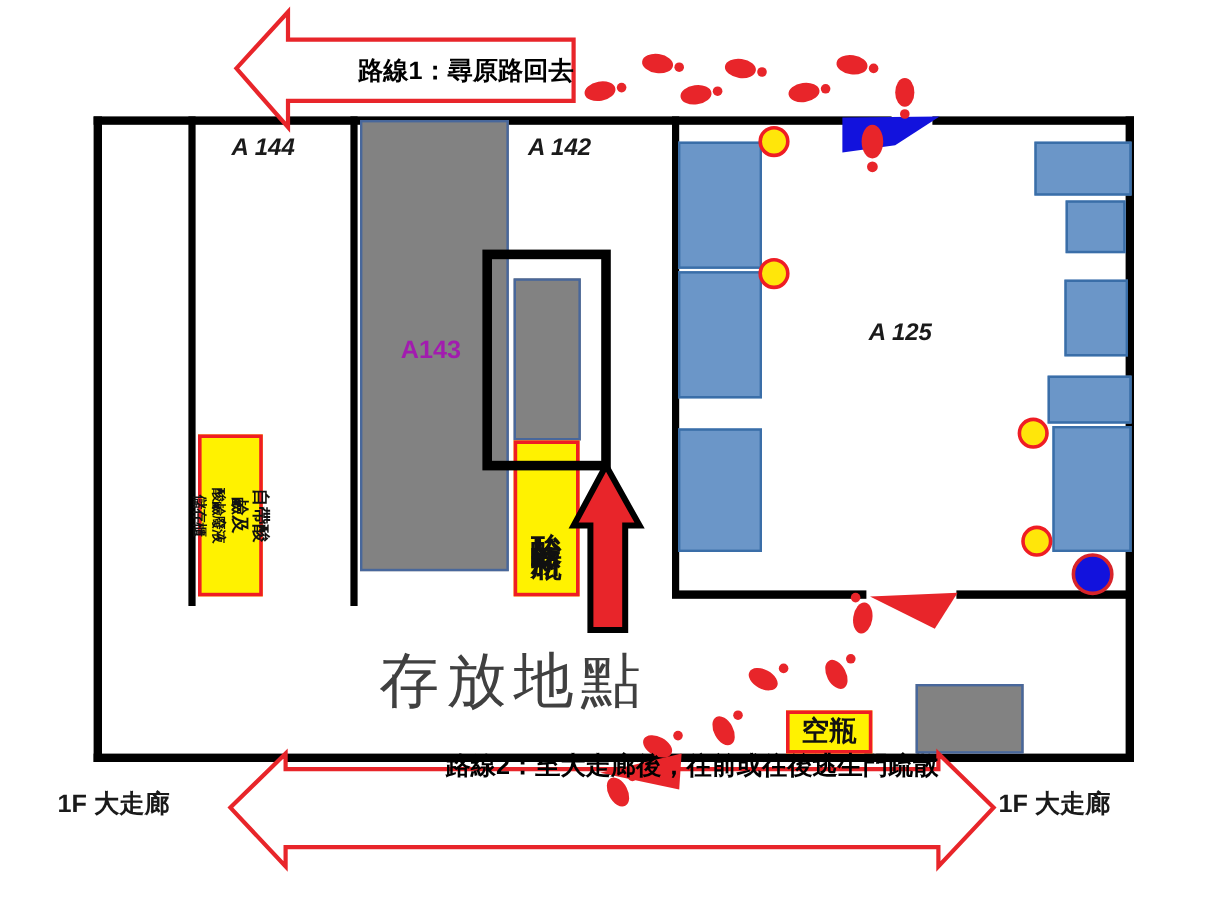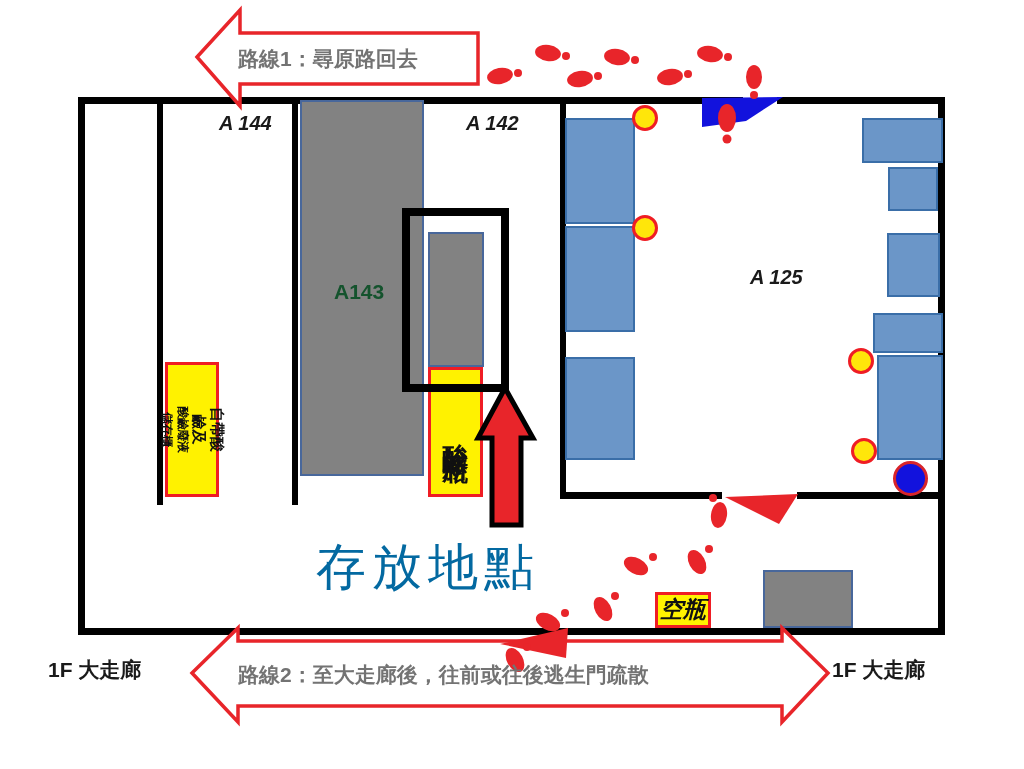"路線1：尋原路回去" .routetext { color: #737373 -> #000000; text-align: left -> right }
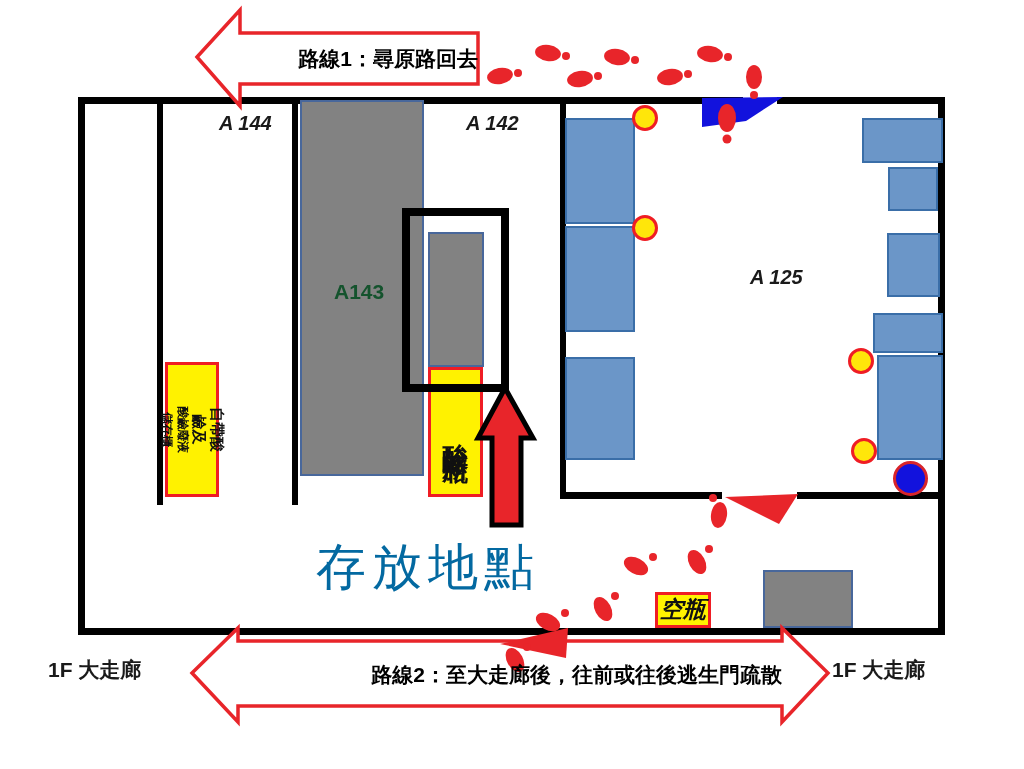"A 144" .roomlabel { margin-left: 26px -> none }
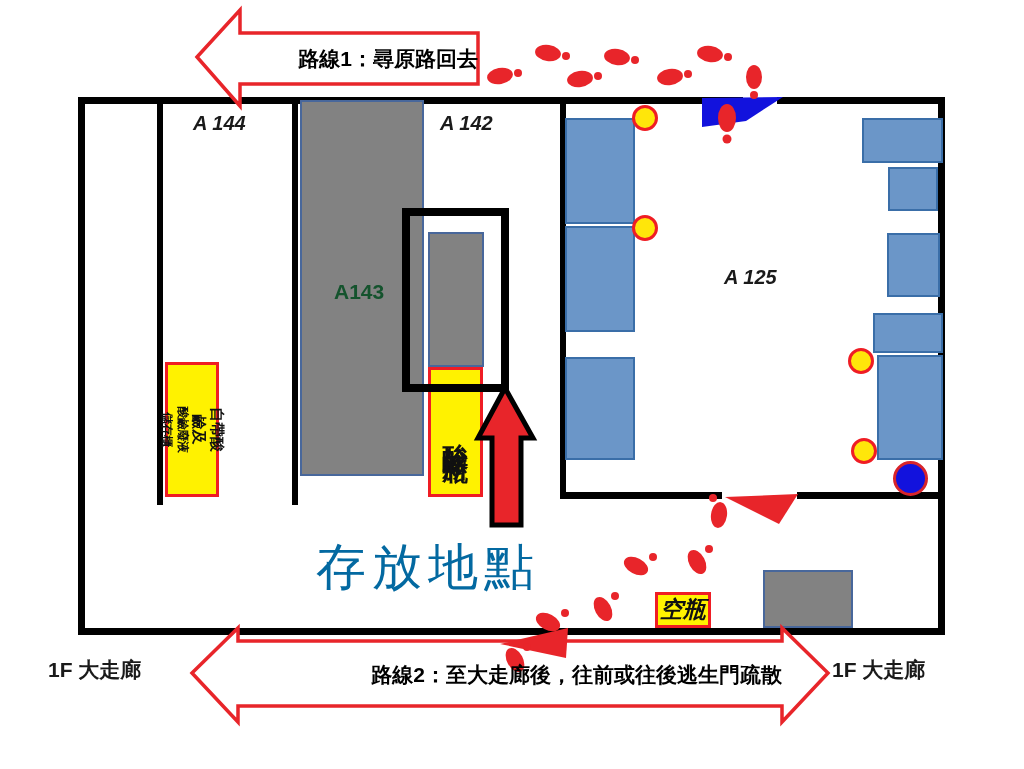"A143" .a143label { color: #14532d -> #a21caf }
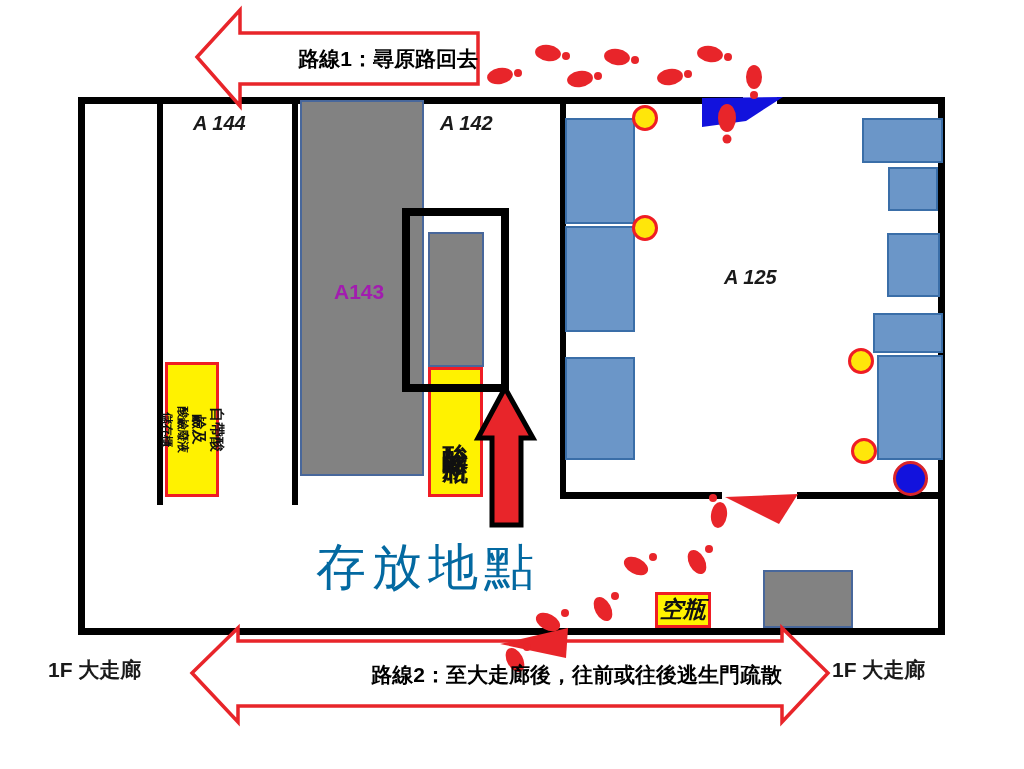"存放地點" .bigtext { color: #0369a1 -> #404040 }
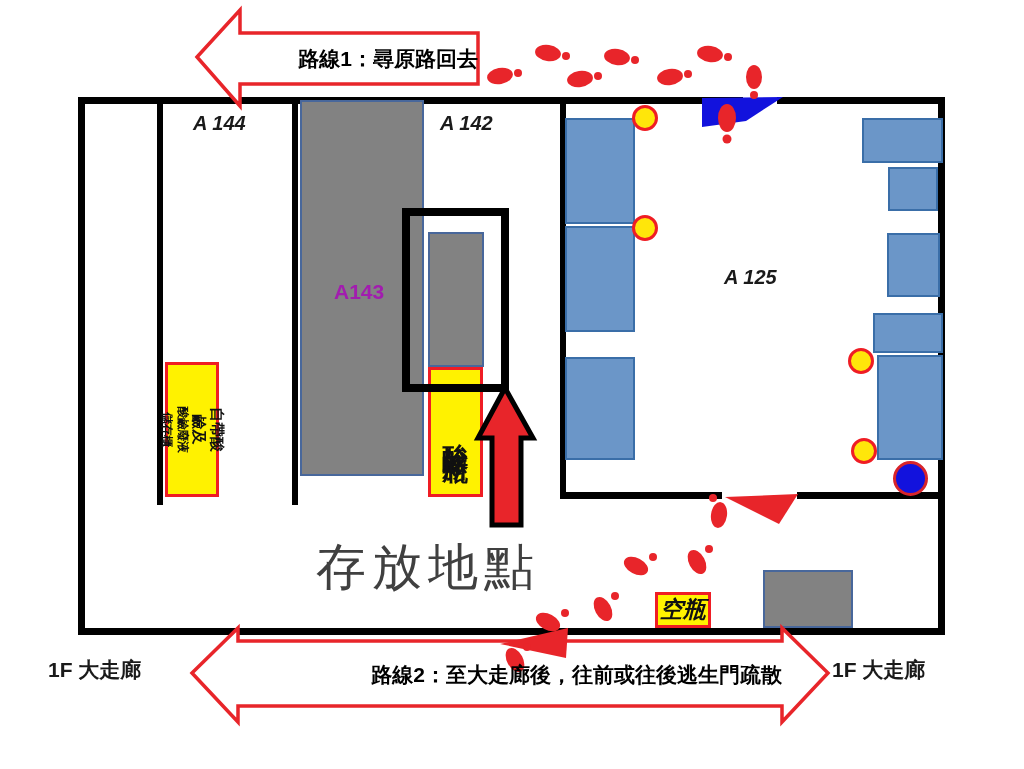"空瓶" div.sign { font-style: italic -> none; width: 56px -> 72px }
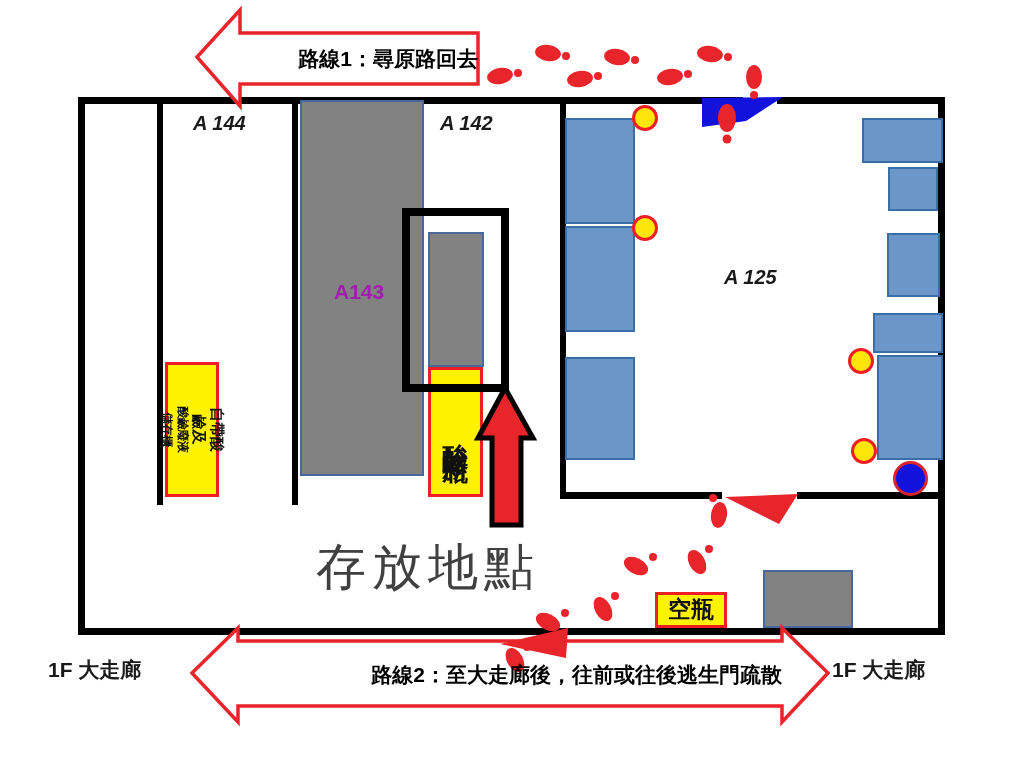"路線2：至大走廊後，往前或往後逃生門疏散" div.routetext { top: 661px -> 624px }
